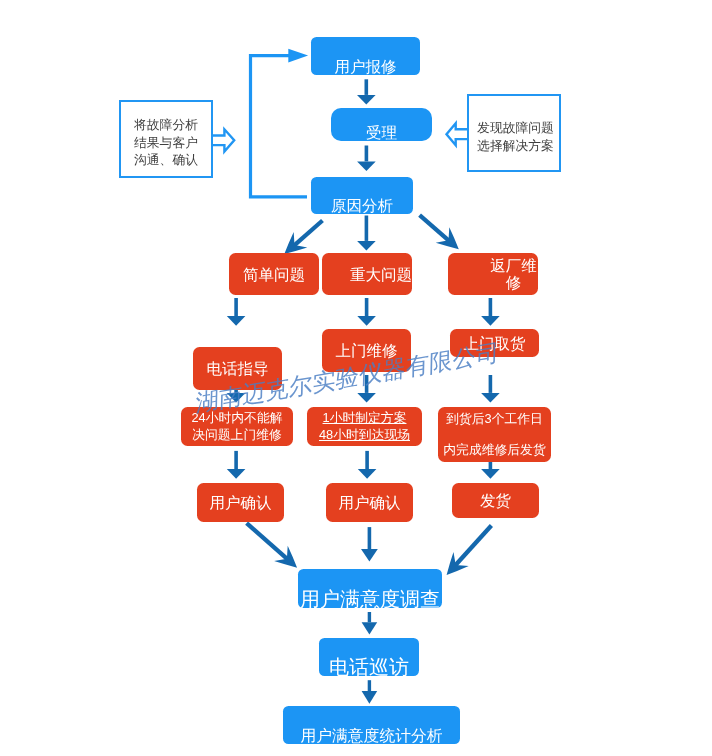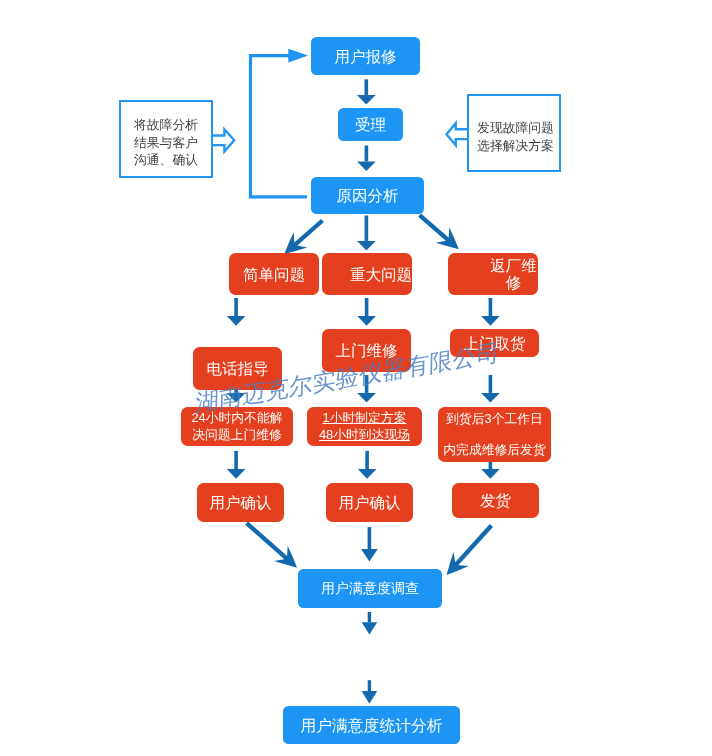"用户报修" .blue { align-items: none -> flex-end }
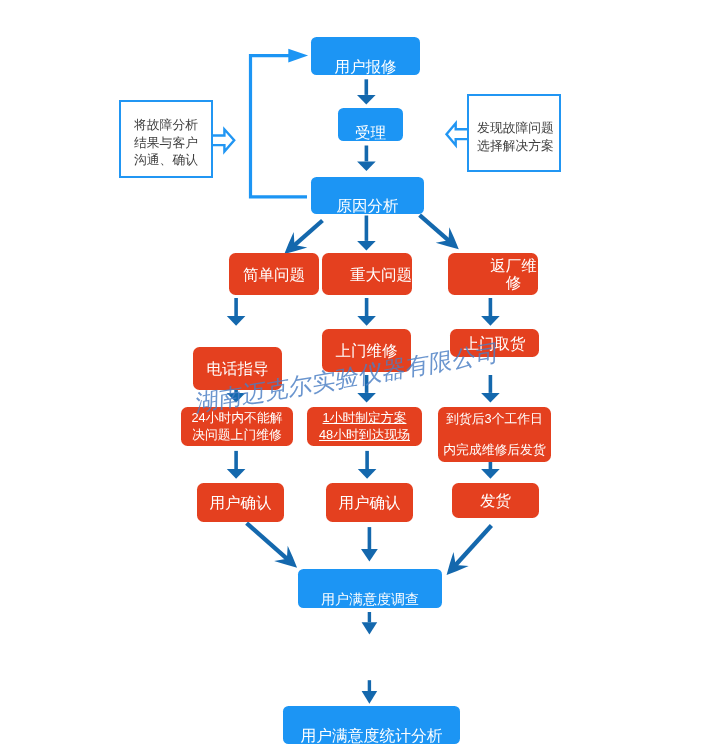"受理" div.node { border-radius: none -> 10px; left: 338px -> 331px; width: 65px -> 101px }
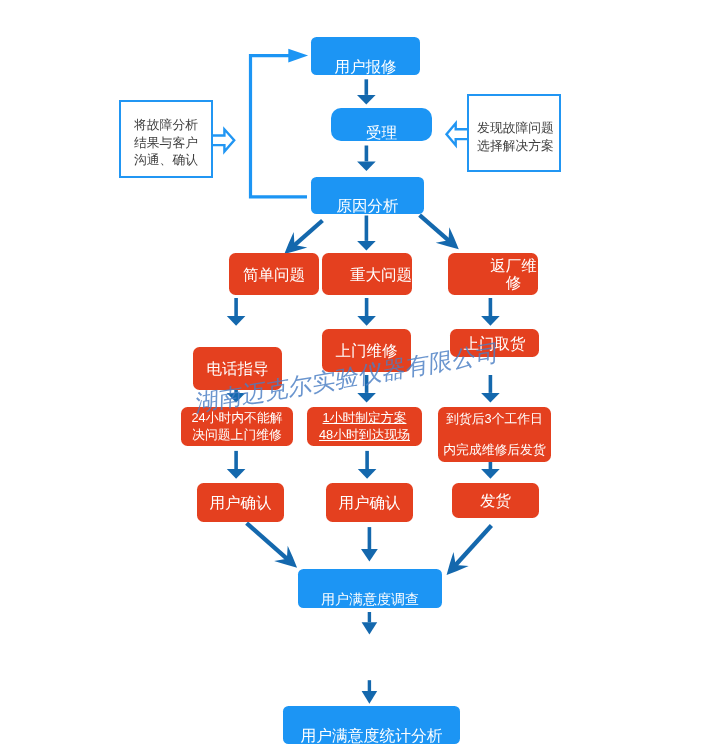"原因分析" div.node { width: 113px -> 102px }
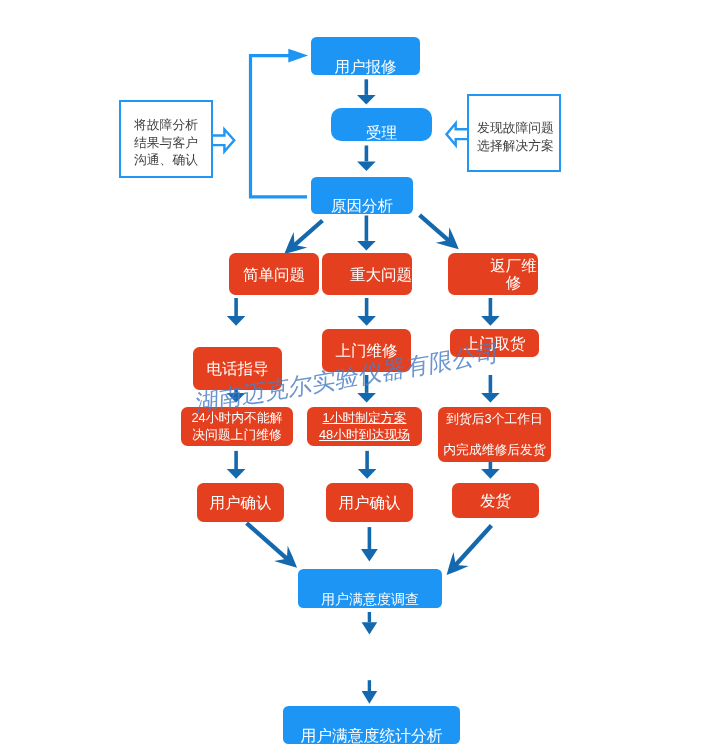"用户满意度调查" .t17 { font-size: 14px -> 20px }
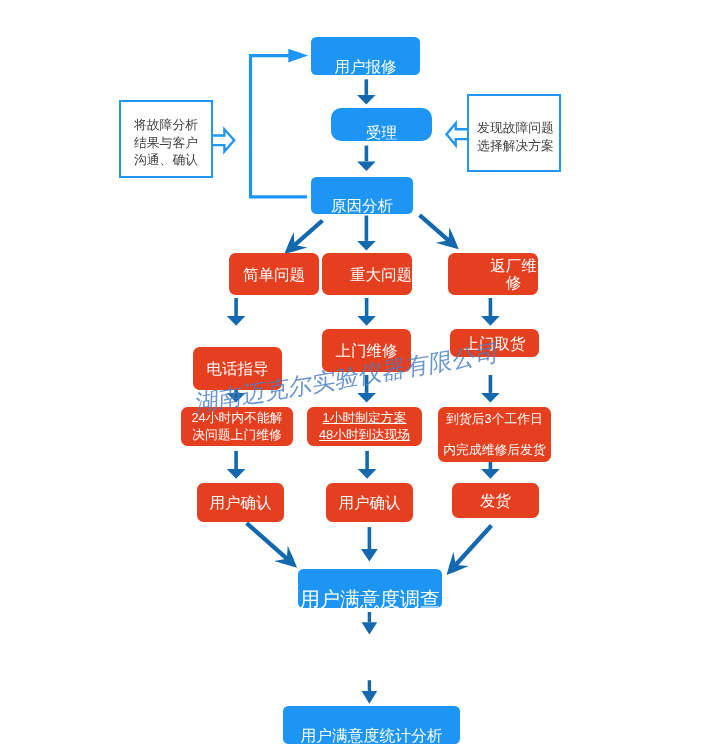"电话巡访" div.node { html: none -> <div> <span>电话巡访</span> </div> }
